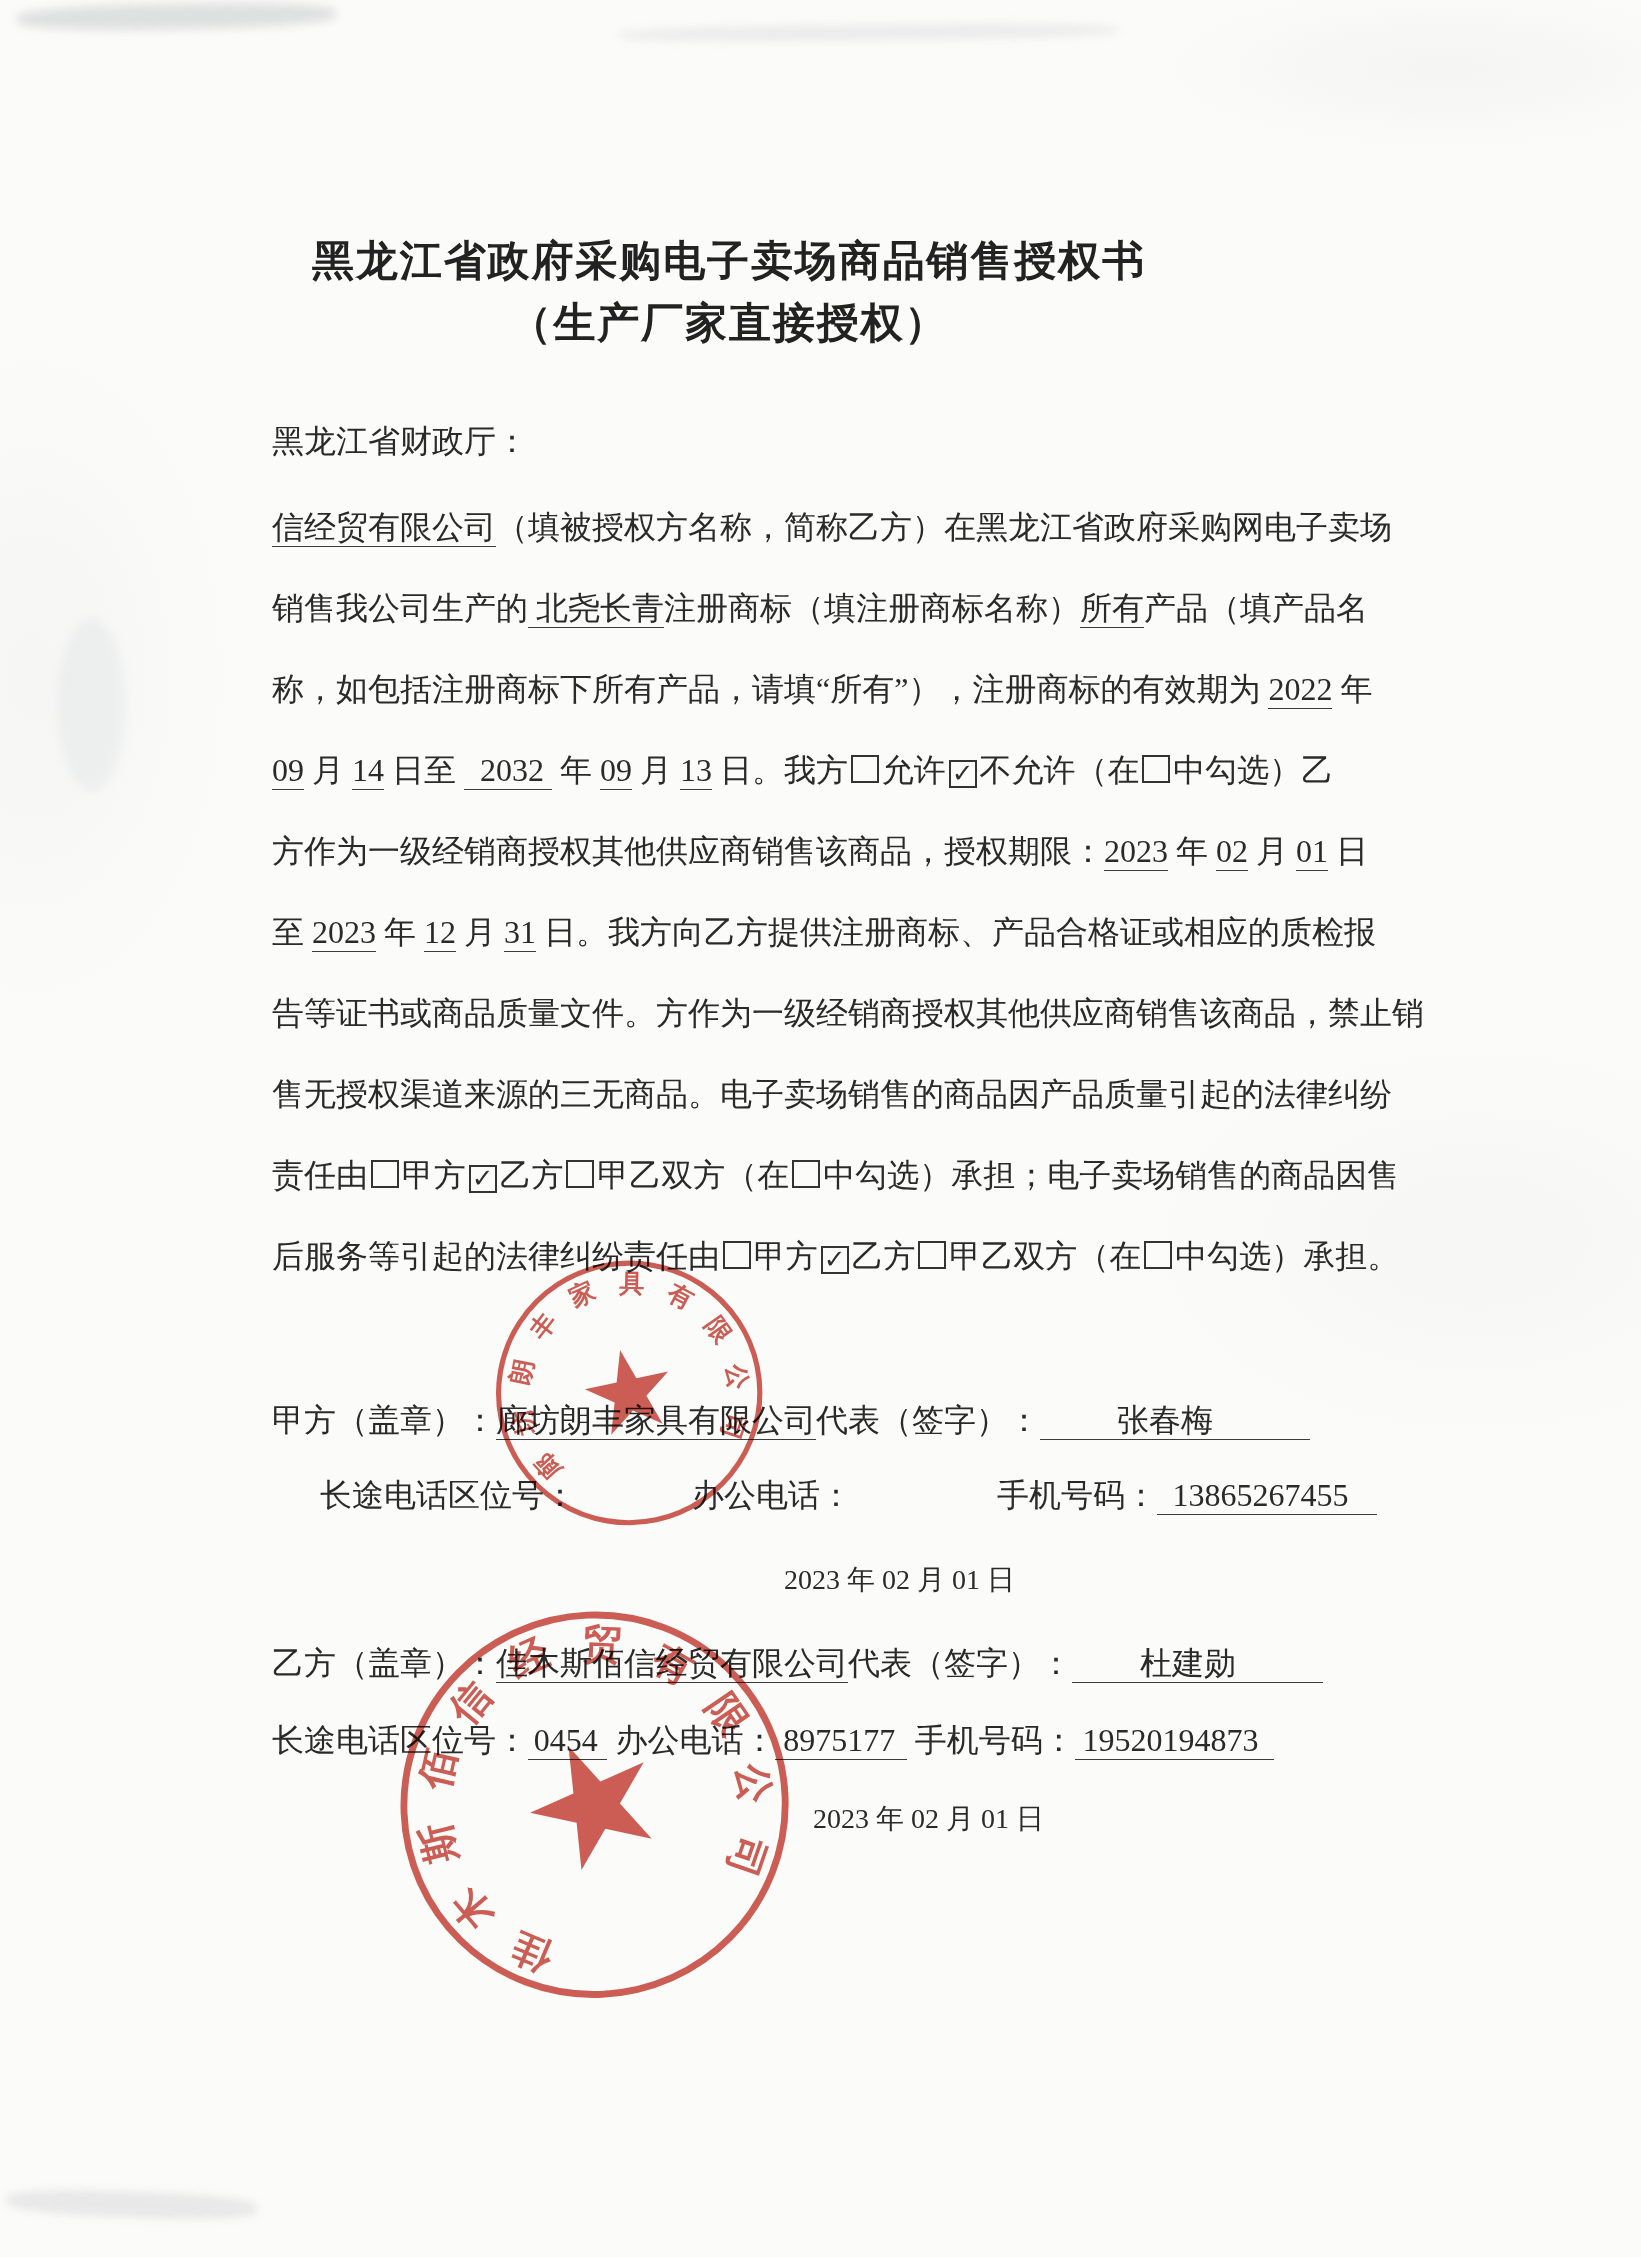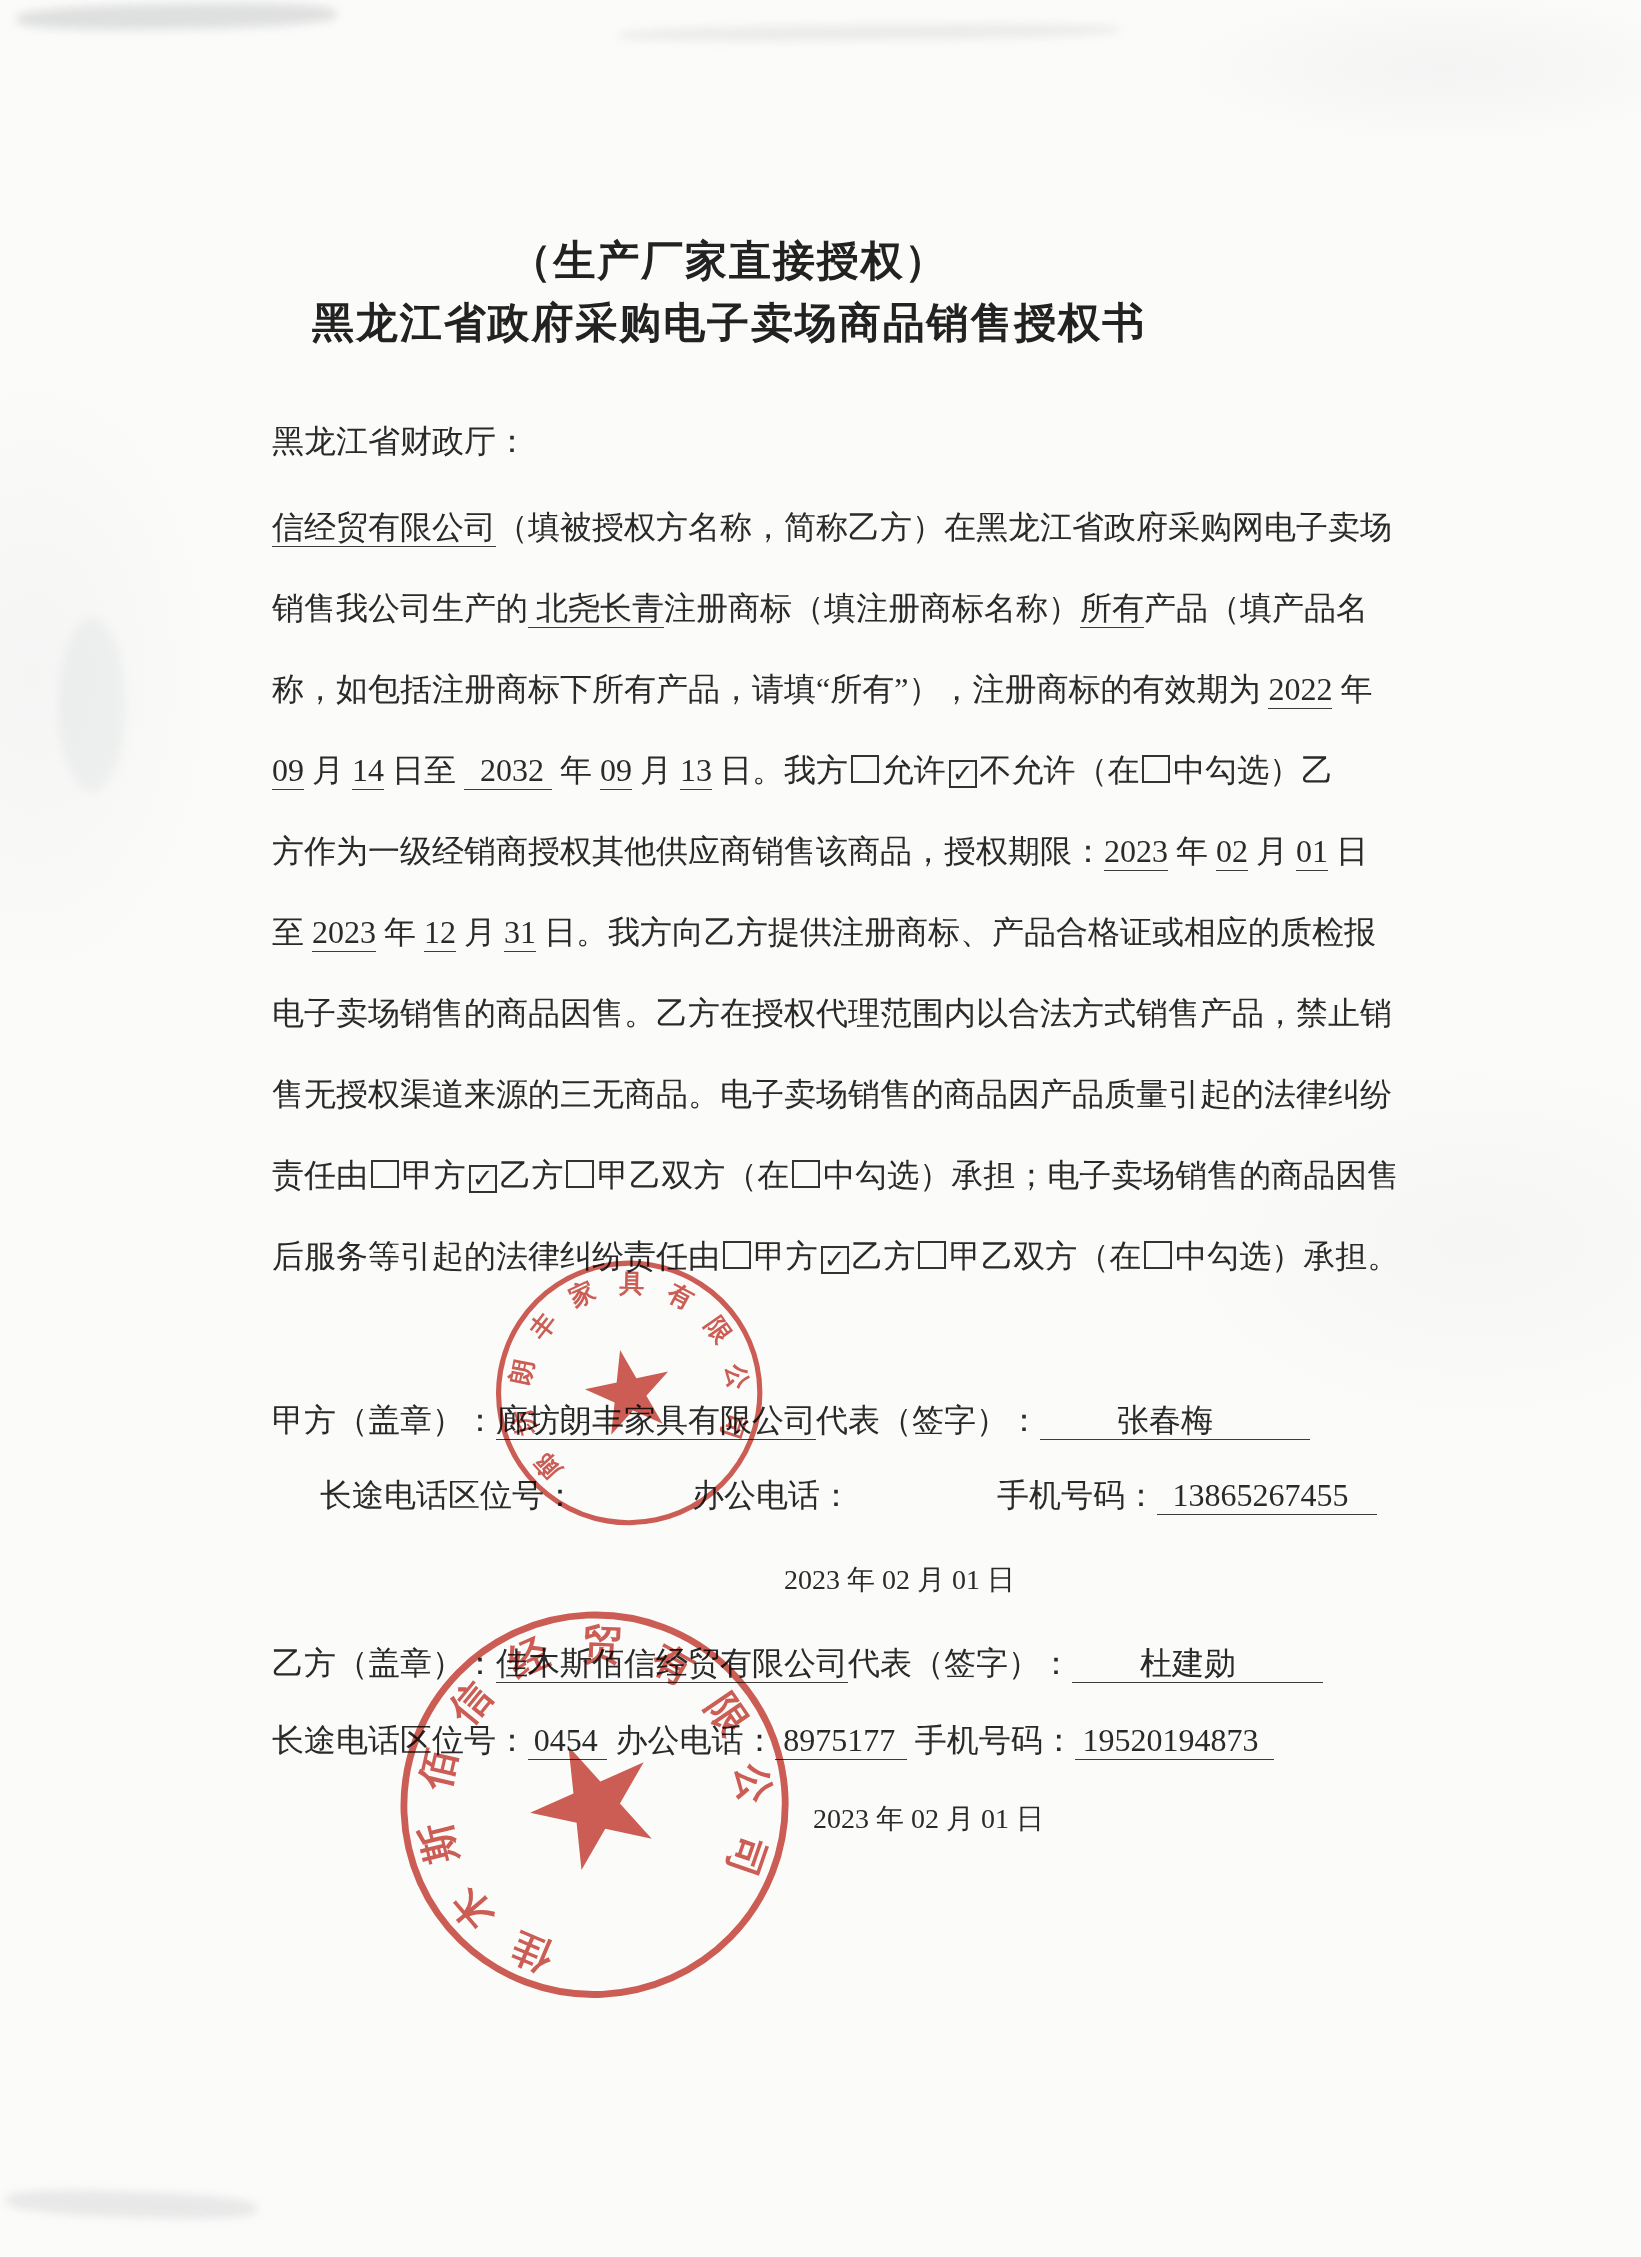"（生产厂家直接授权）" div { order: before "黑龙江省政府采购电子卖场商品销售授权书" -> after "黑龙江省政府采购电子卖场商品销售授权书" }
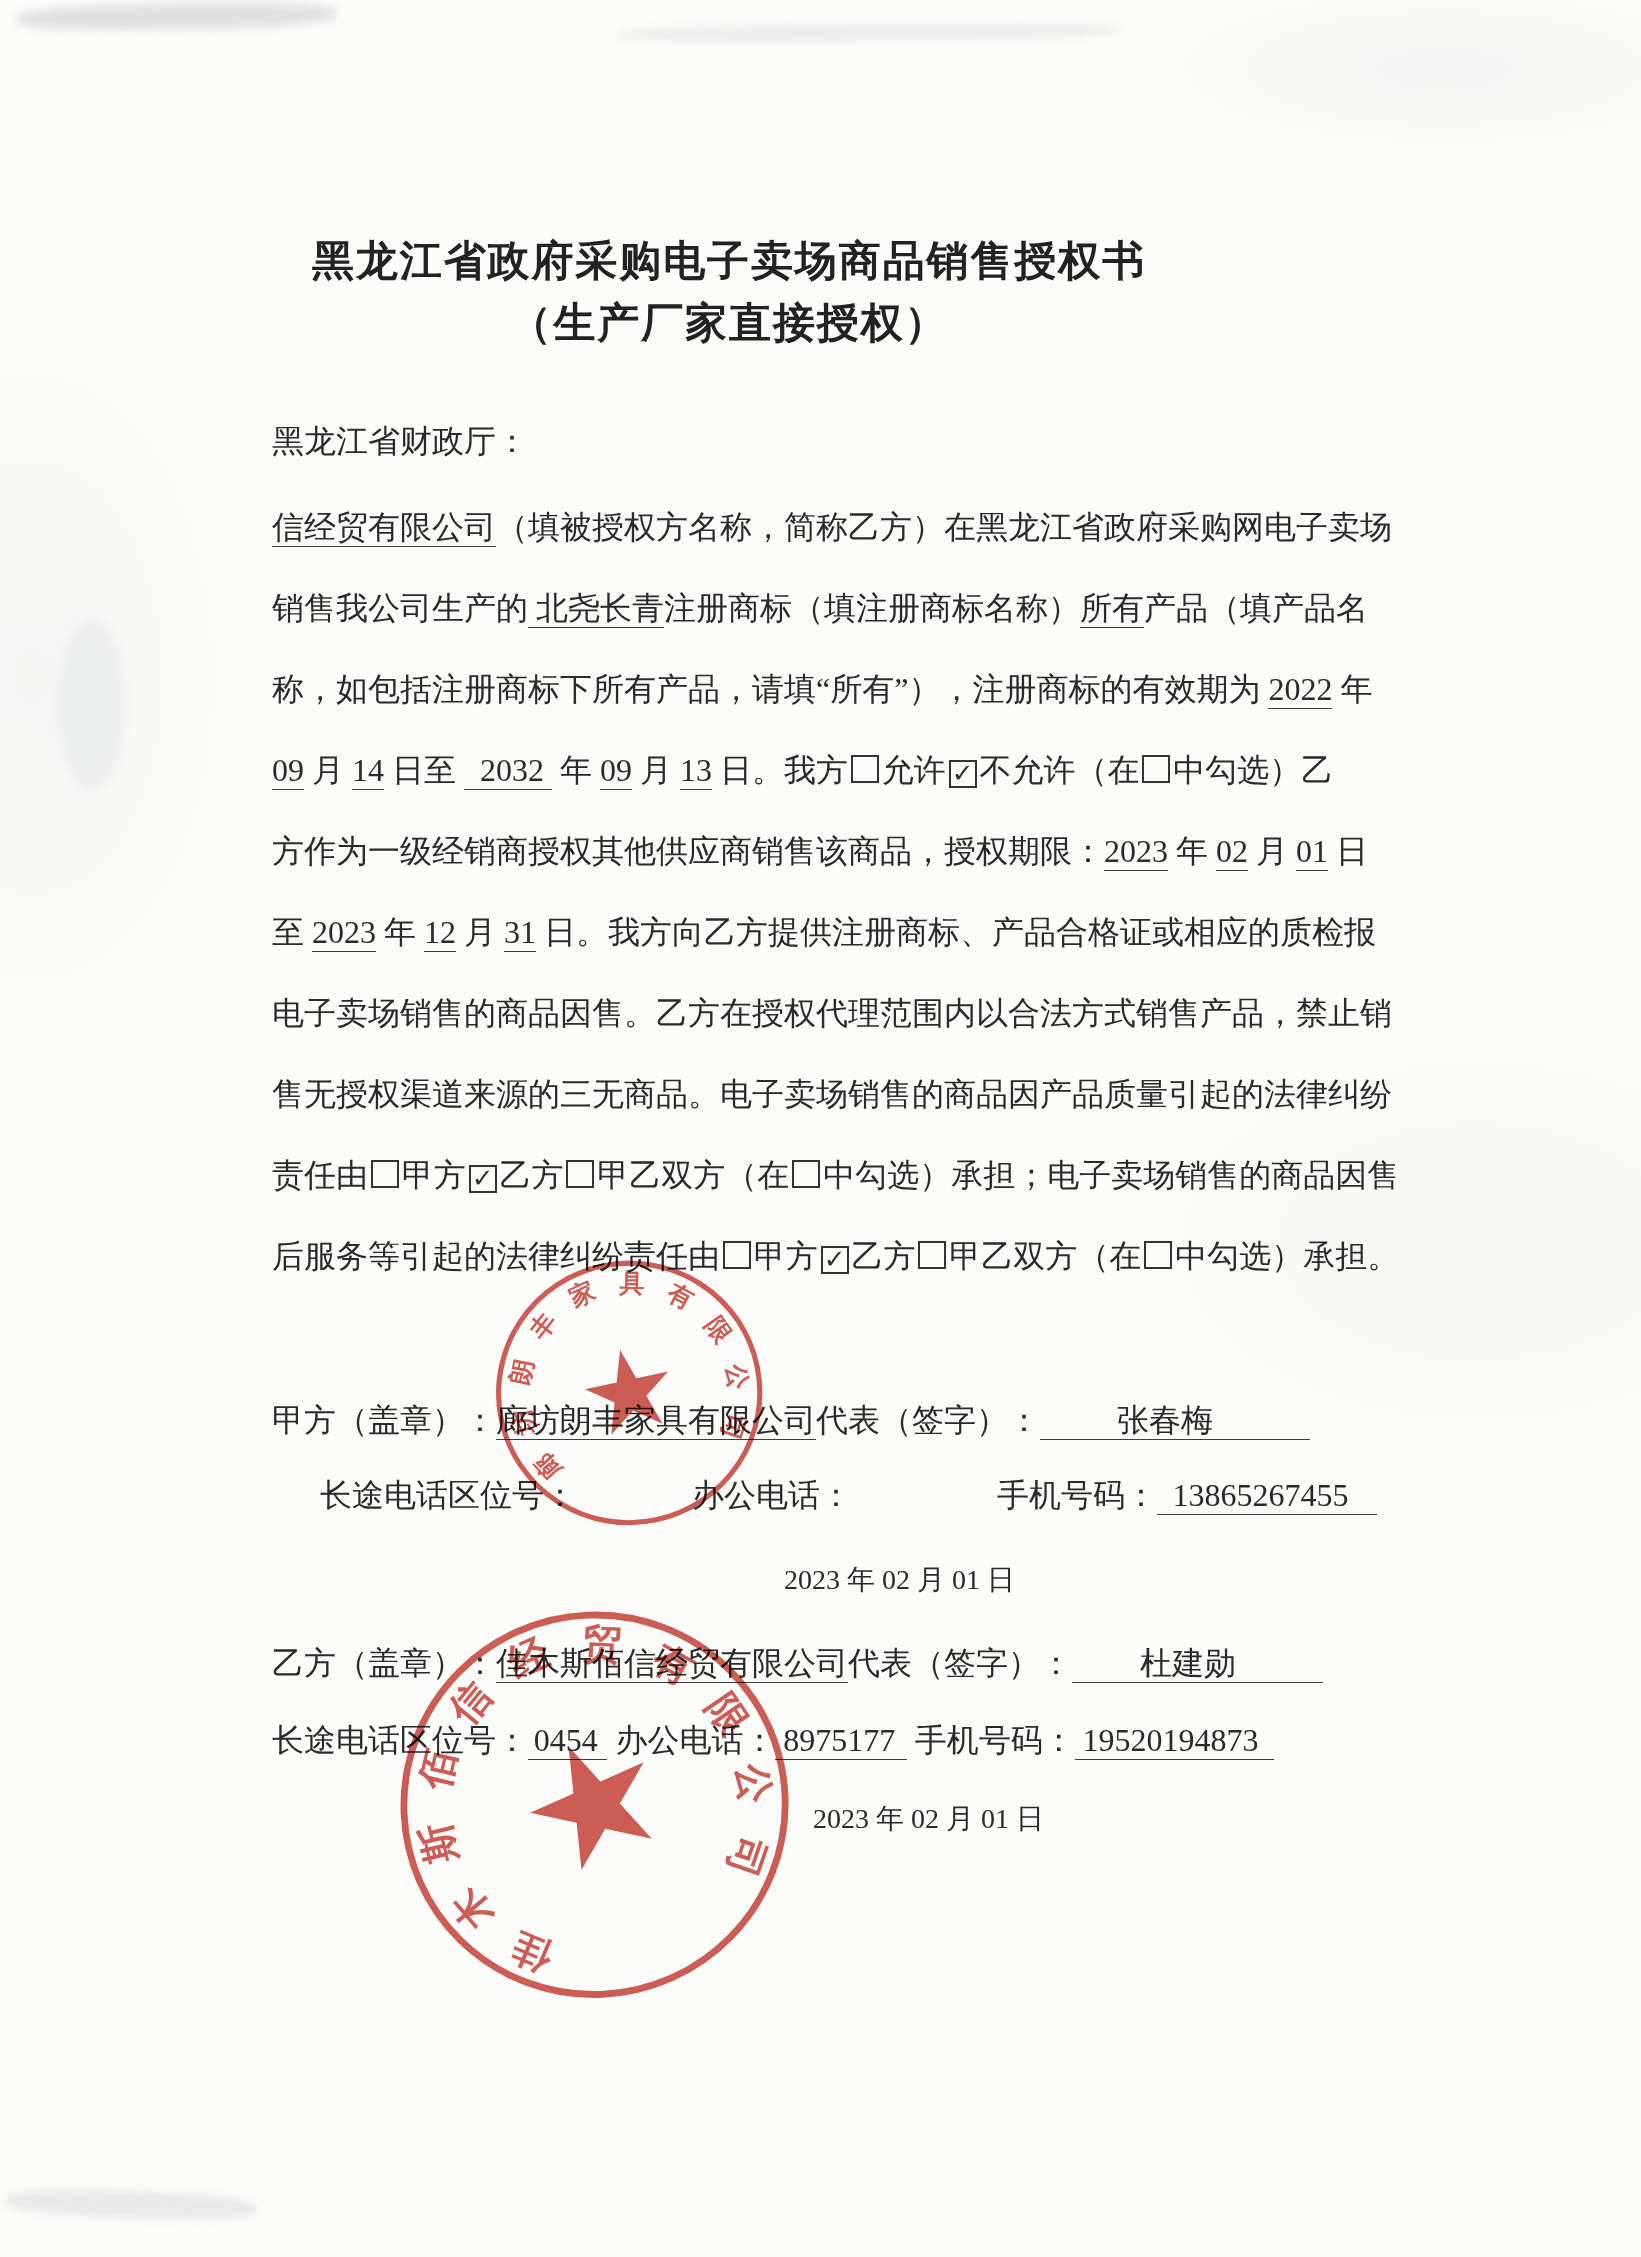"电子卖场销售的商品因售。乙方在授权代理范围内以合法方式销售产品，禁止销" span { text: 电子卖场销售的商品因售。乙方在授权代理范围内以合法方式销售产 -> 告等证书或商品质量文件。方作为一级经销商授权其他供应商销售该商 }
